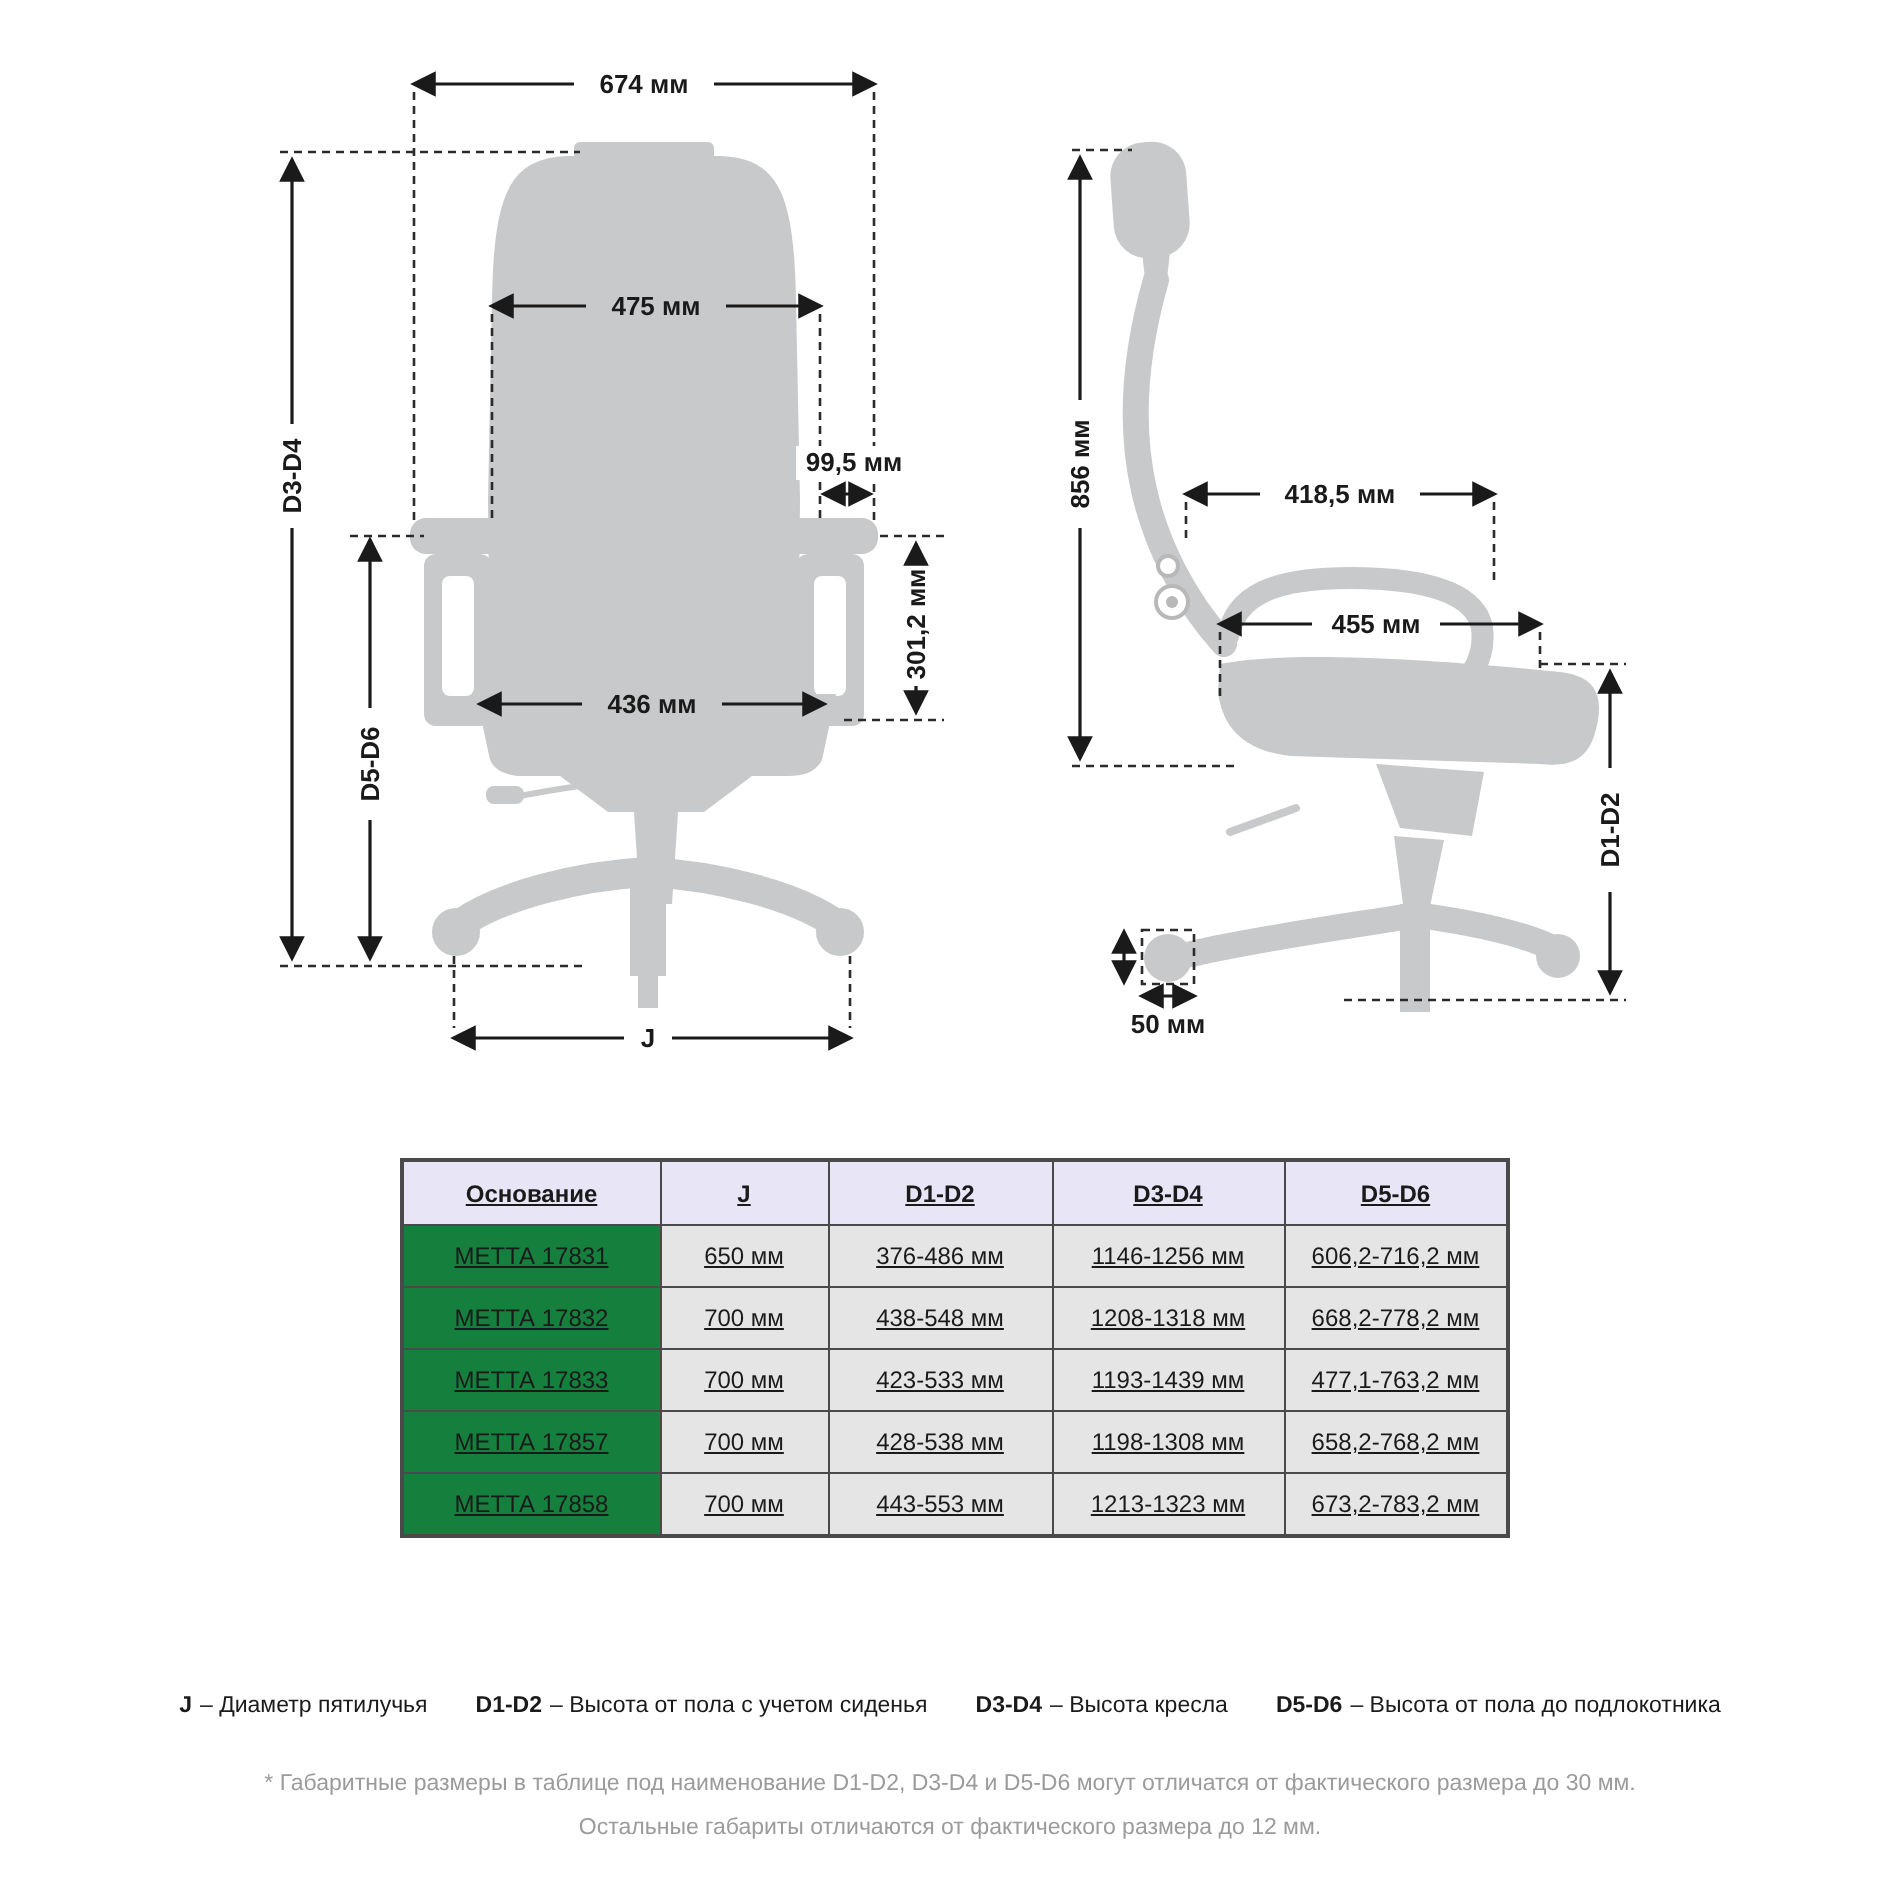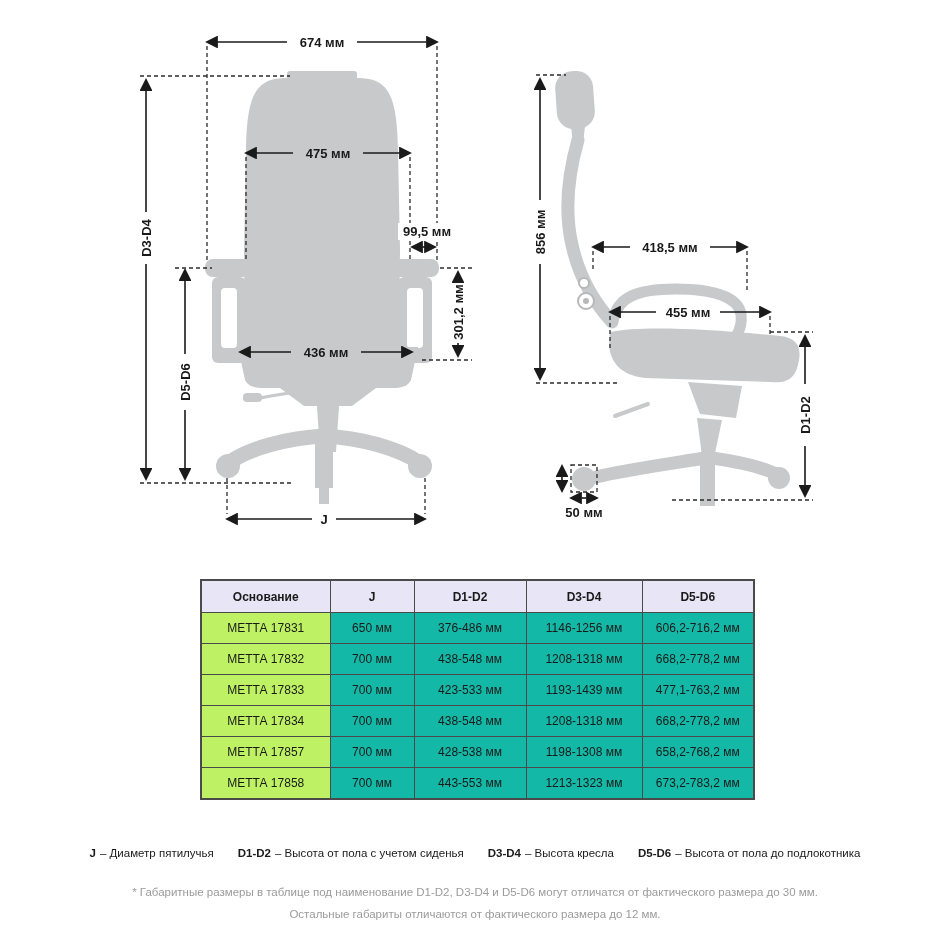"Основание" .spec-table { text-decoration: none -> underline }
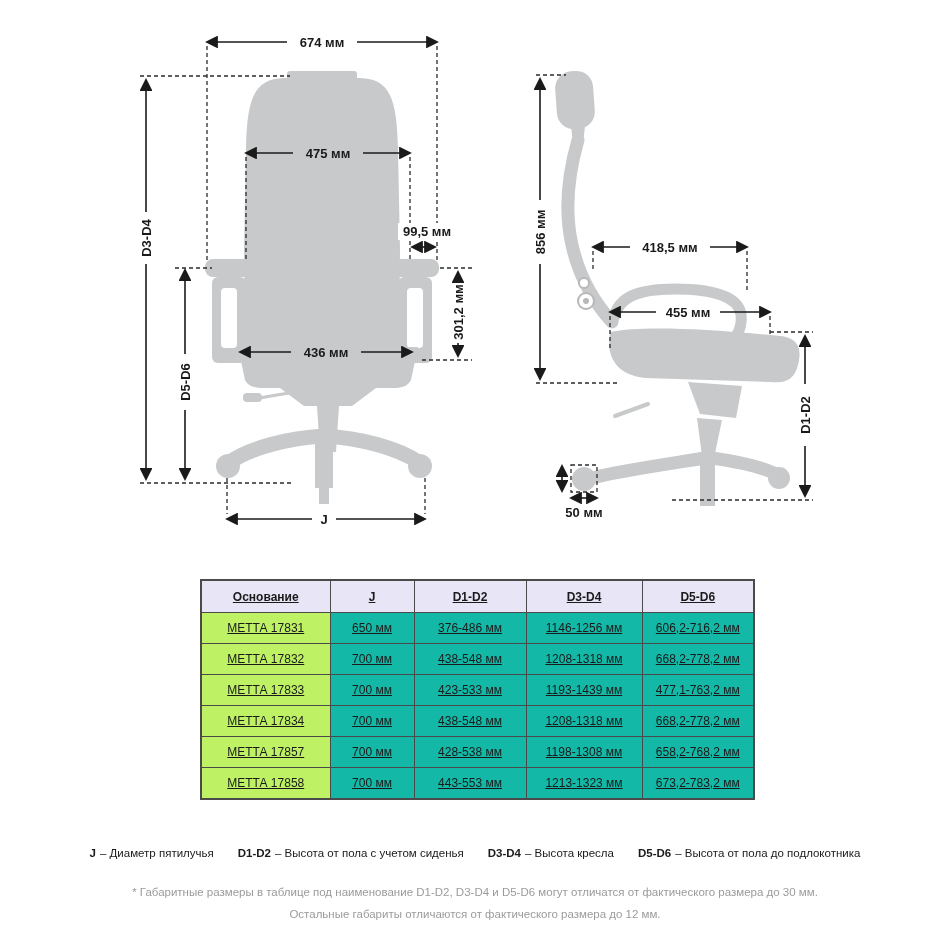"МЕТТА 17831" .spec-table td.model { background: #bef264 -> #15803d }
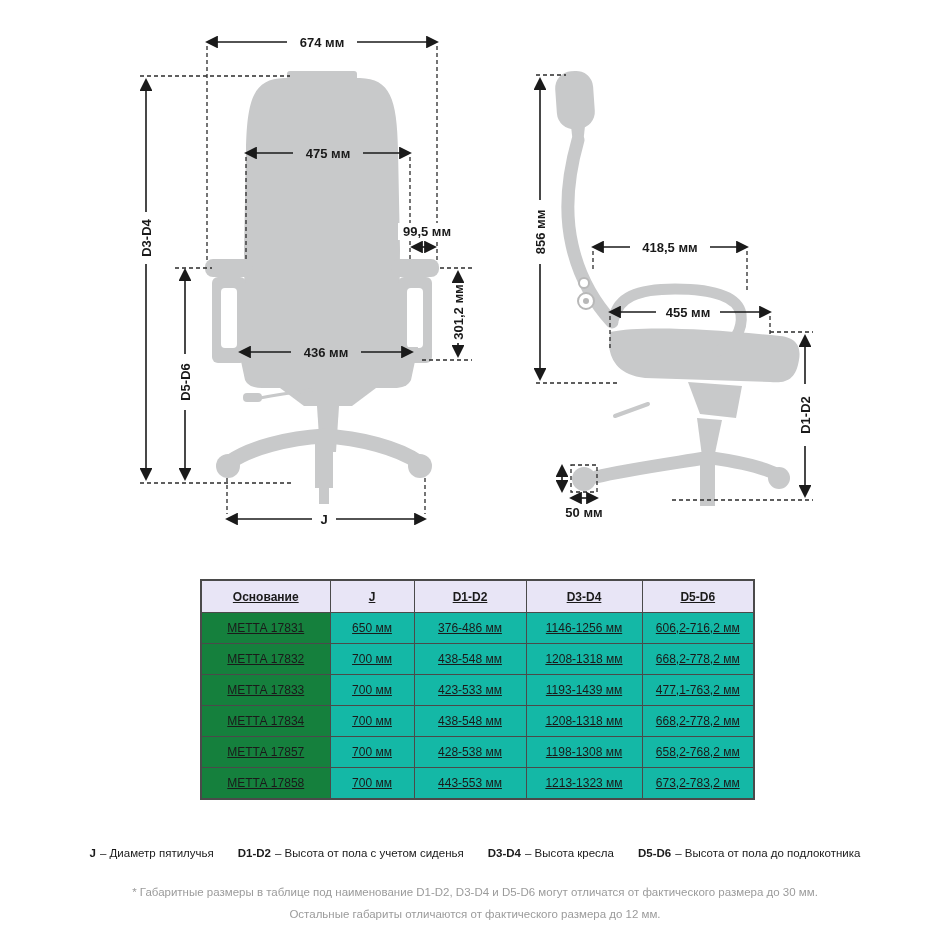"650 мм" .spec-table td { background: #14b8a6 -> #e5e5e5 }
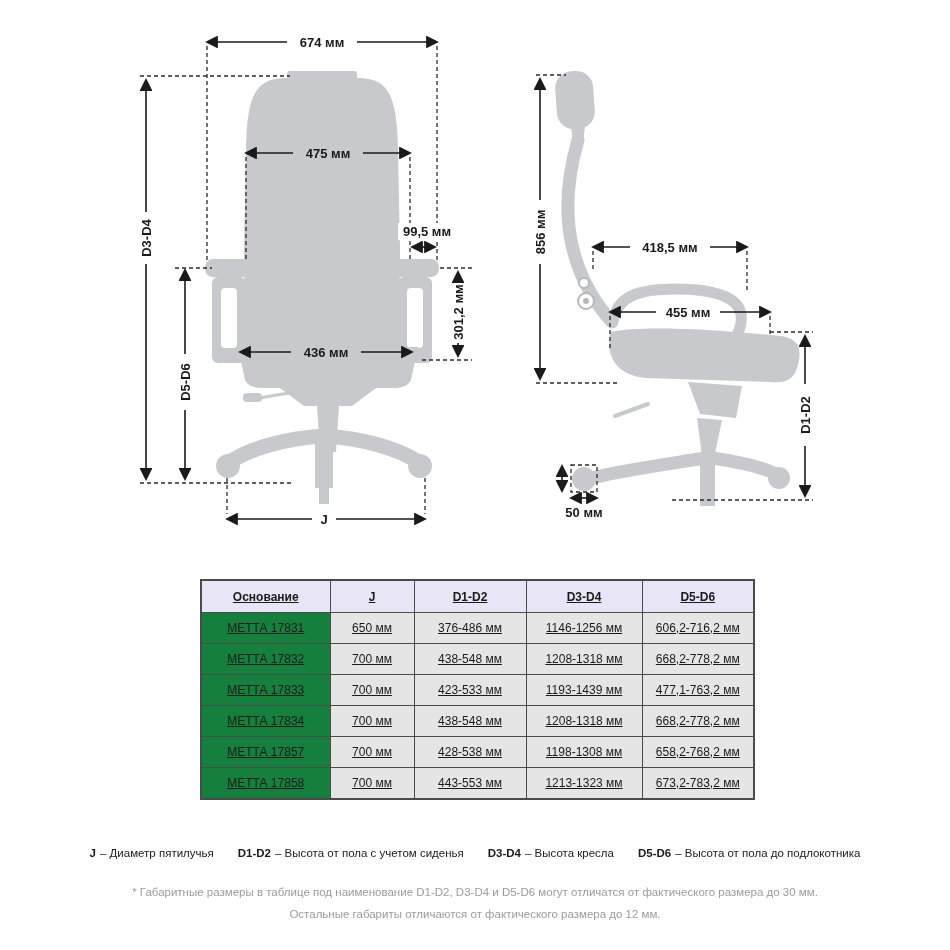"МЕТТА 17834" tr { html: <tr> <td>МЕТТА 17834</td> <td>700 мм</td> <td>438-548 мм</td> <td>1208-1318 мм</td> <td>668,2-778,2 мм</td> </tr> -> none }
